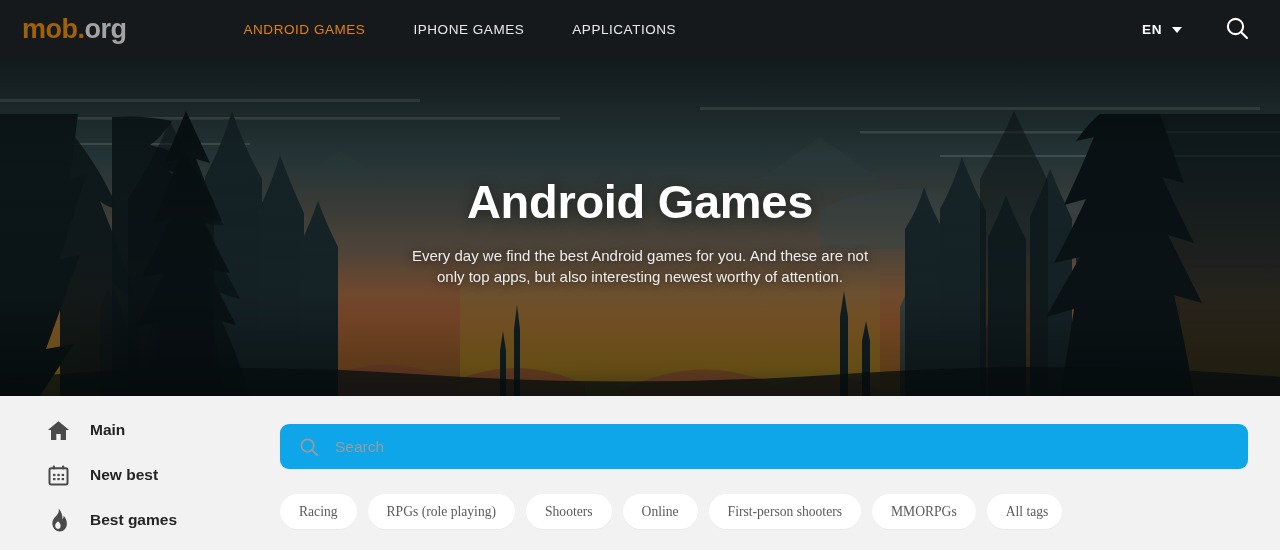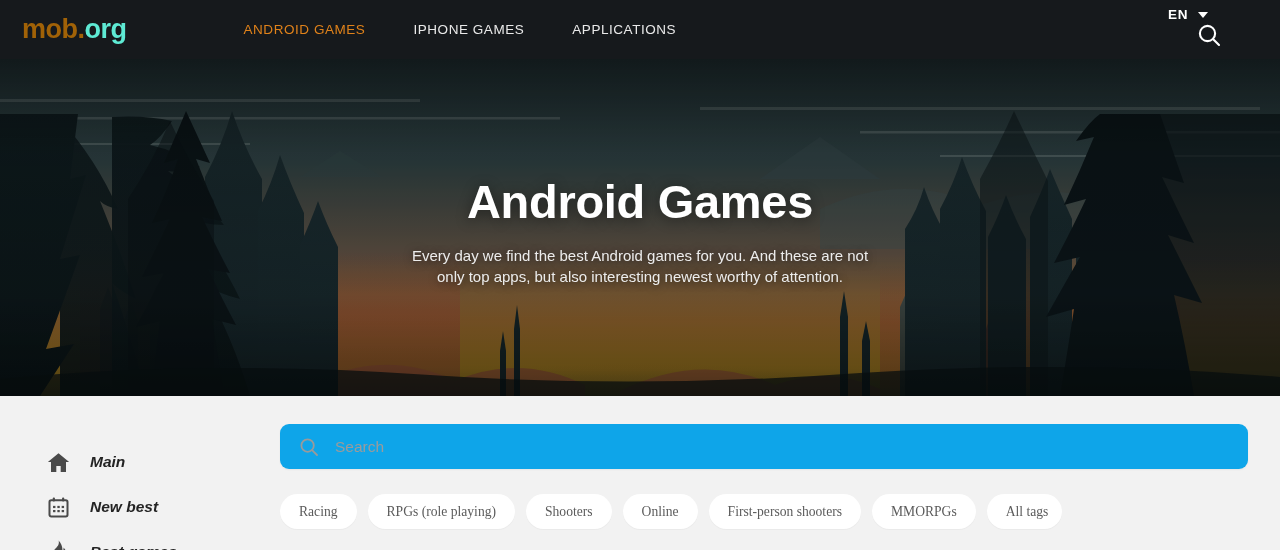"org" .logo .o { color: #5eead4 -> #a3a3a3 }
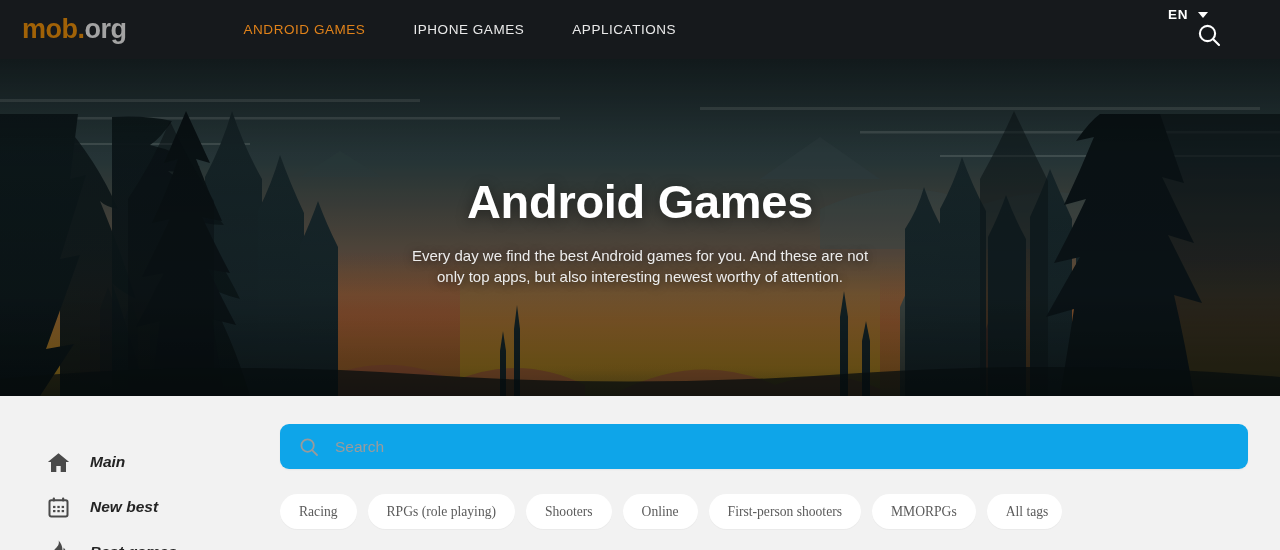"EN" .header-right { flex-direction: column -> none }
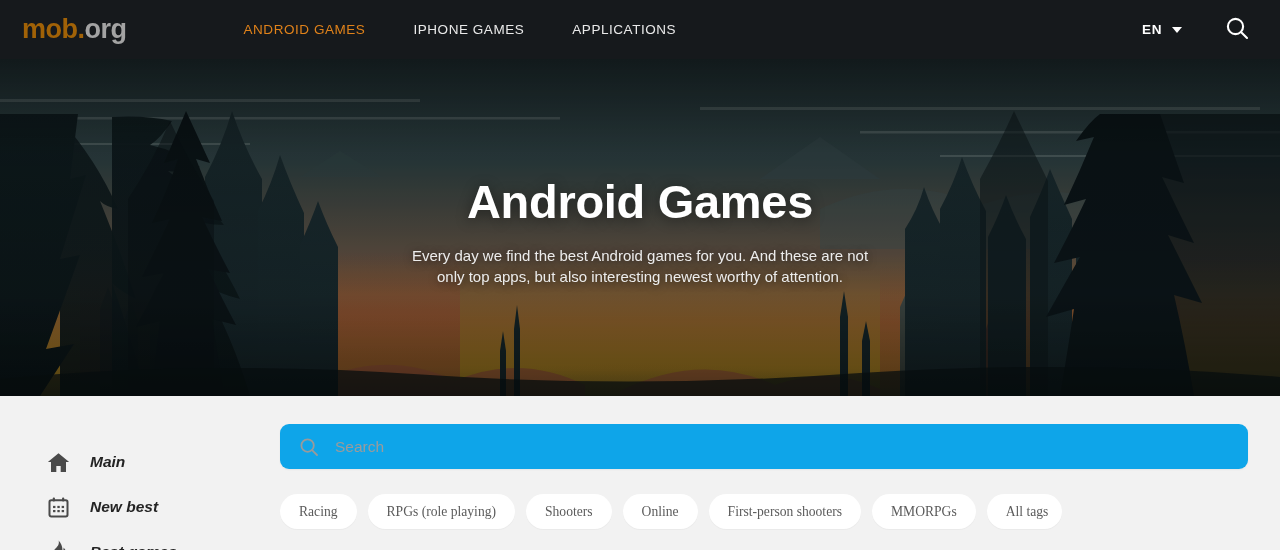"Main" .sidebar { font-style: italic -> none; padding-top: 52px -> 20px }
